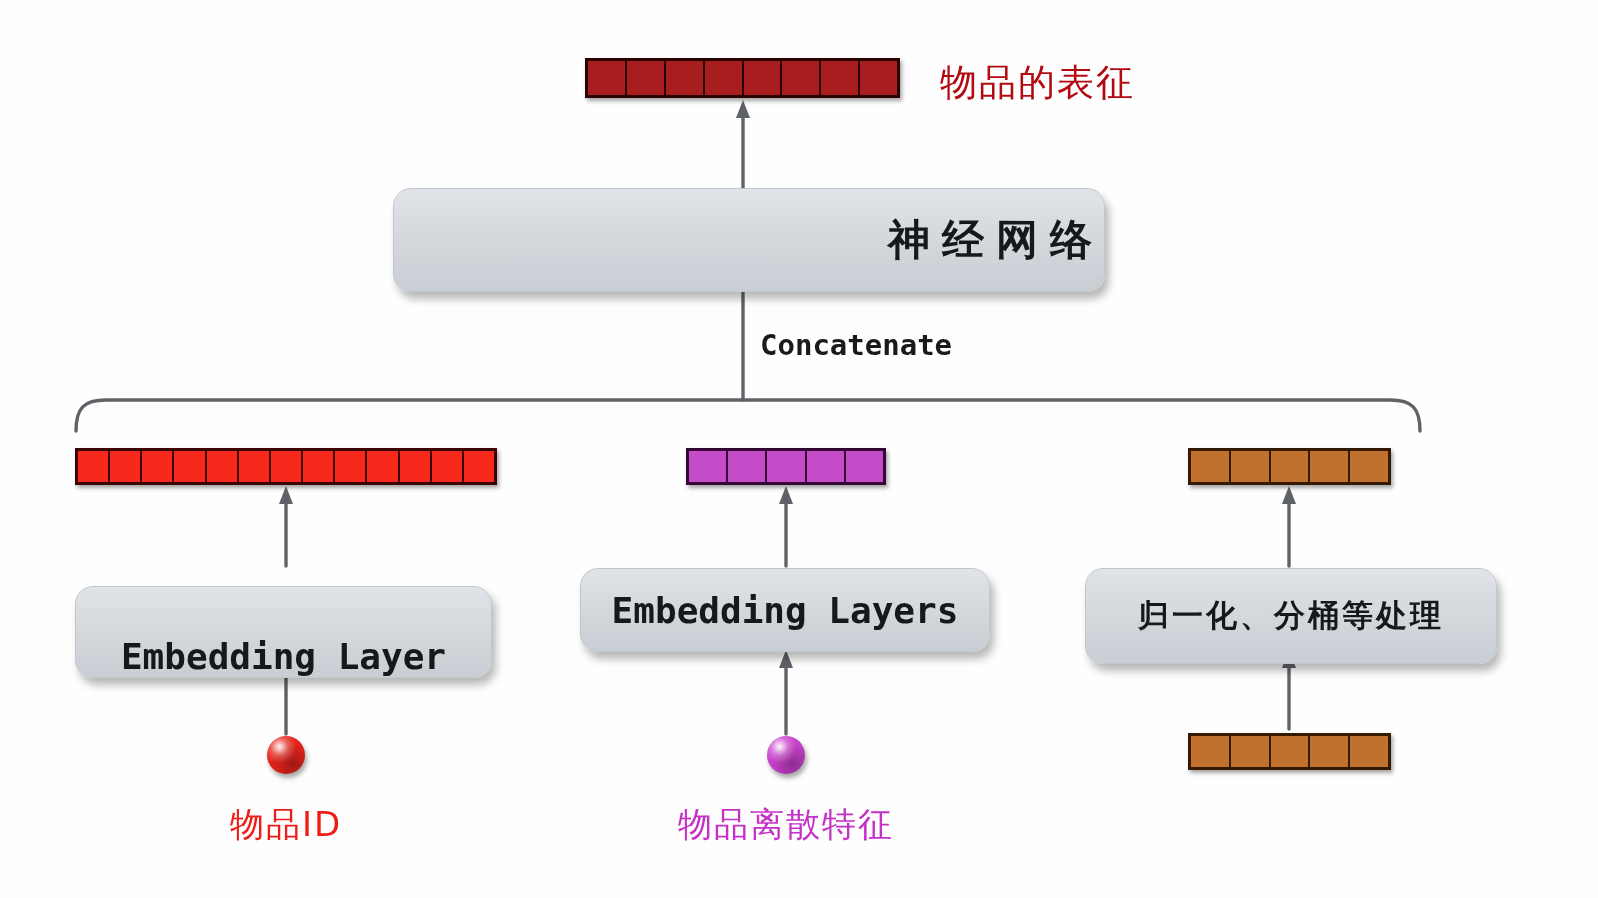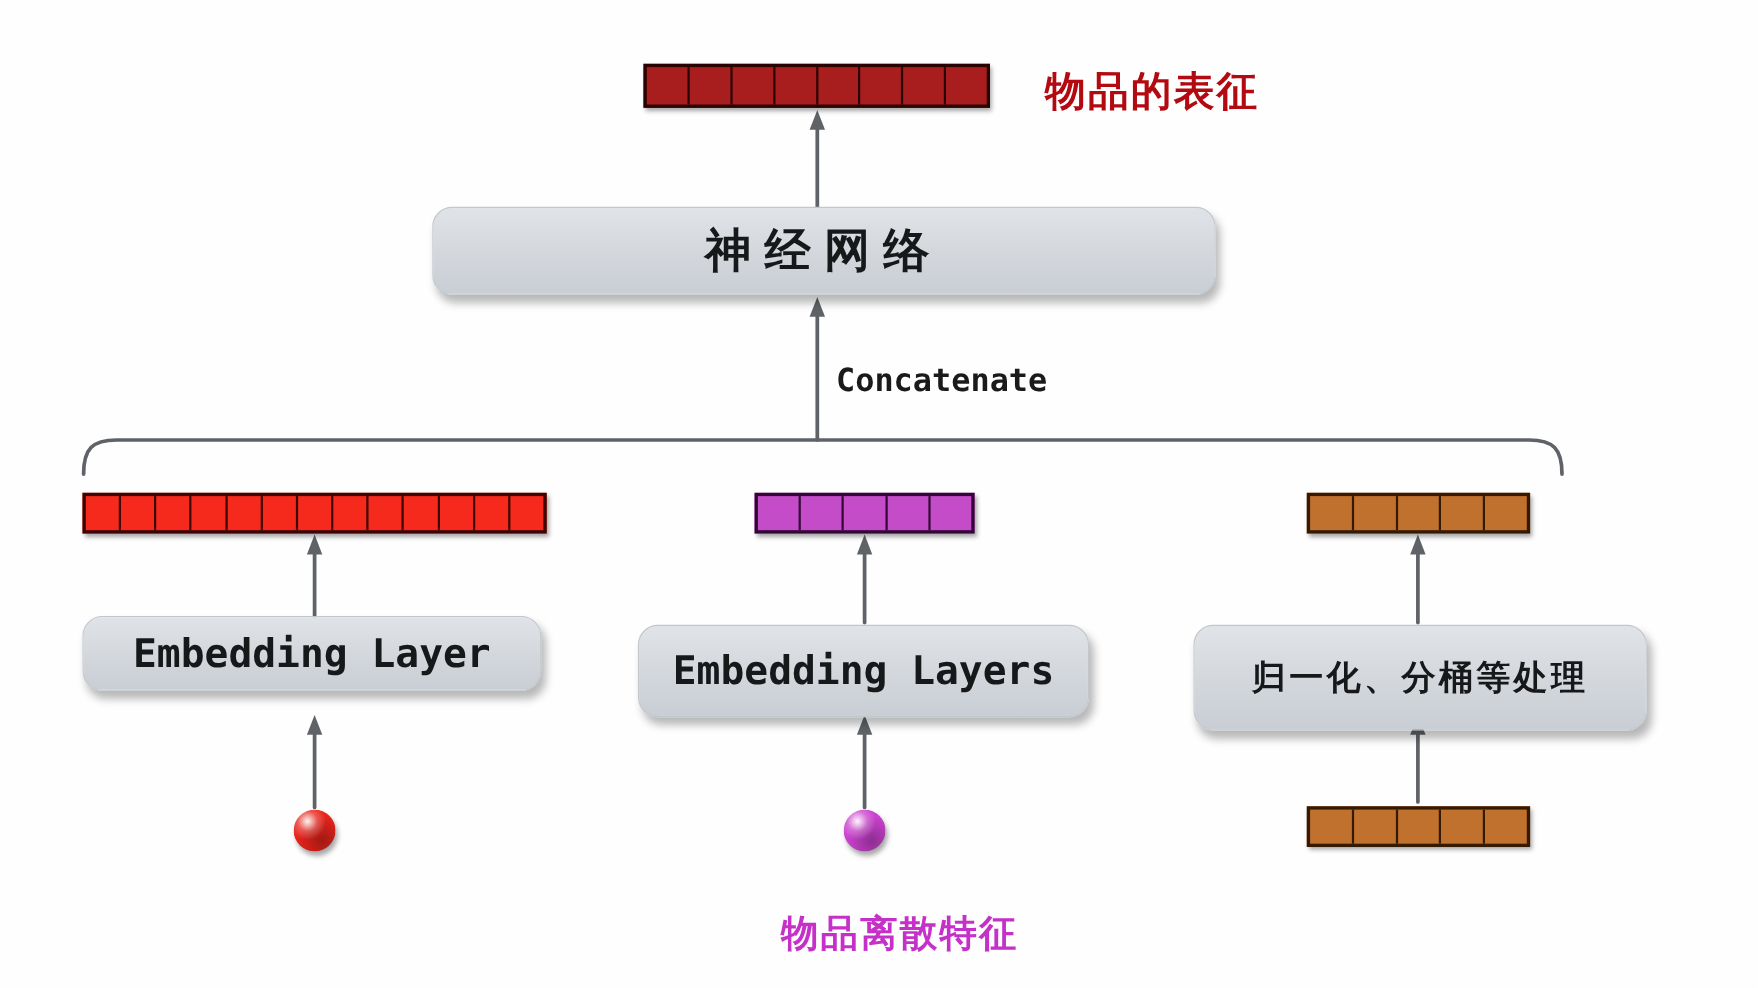"物品的表征" .cn-label { font-weight: 700 -> 400; text-align: right -> center }
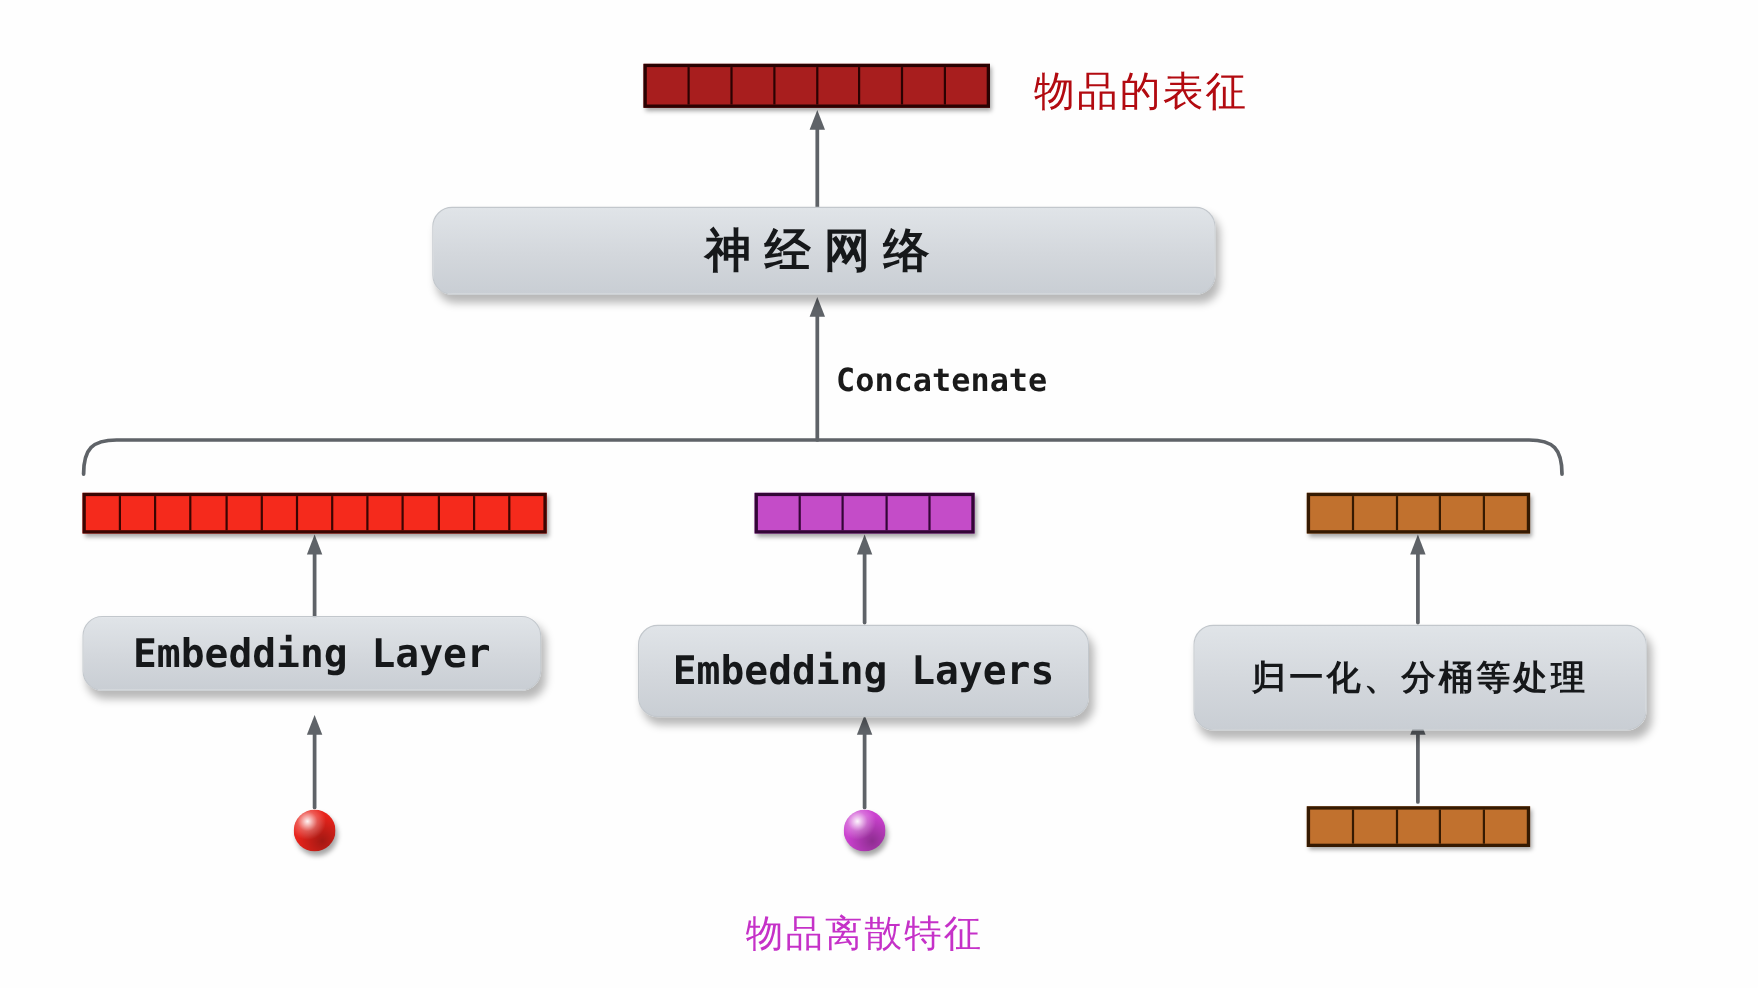"神经网络" div.panel { height: 80px -> 104px; justify-content: none -> flex-end }
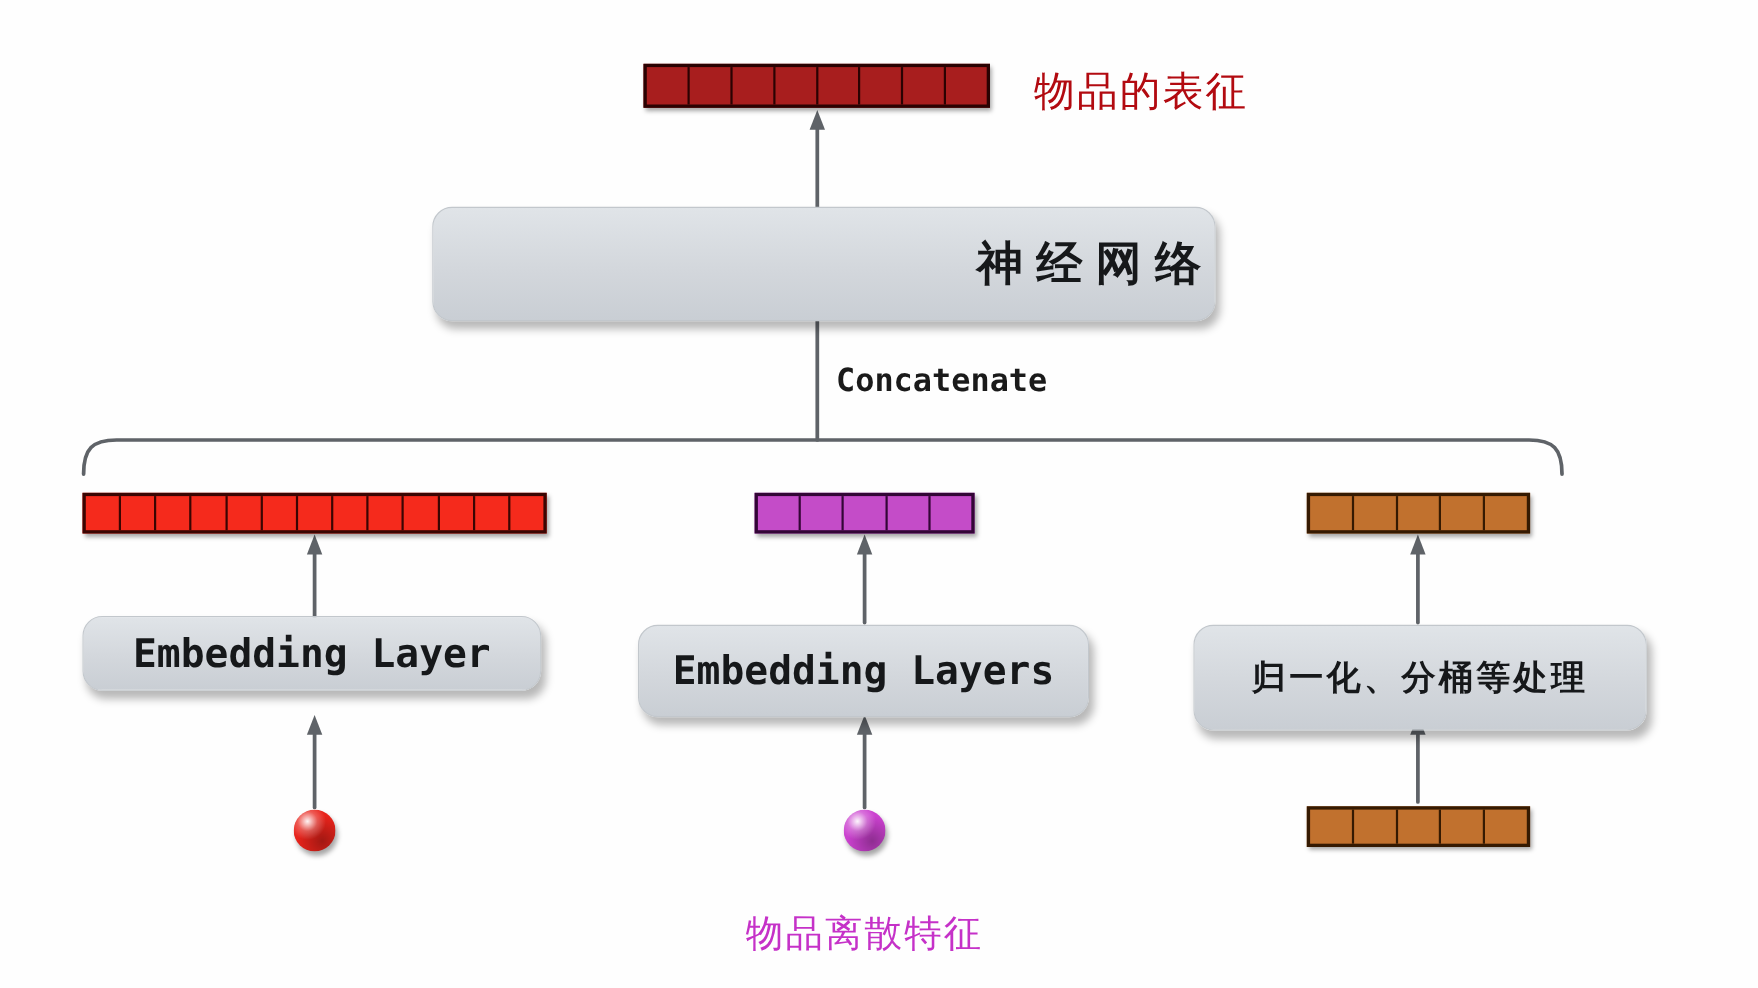"Embedding Layer" div.panel { align-items: none -> flex-end; height: 68px -> 92px; top: 560px -> 586px }
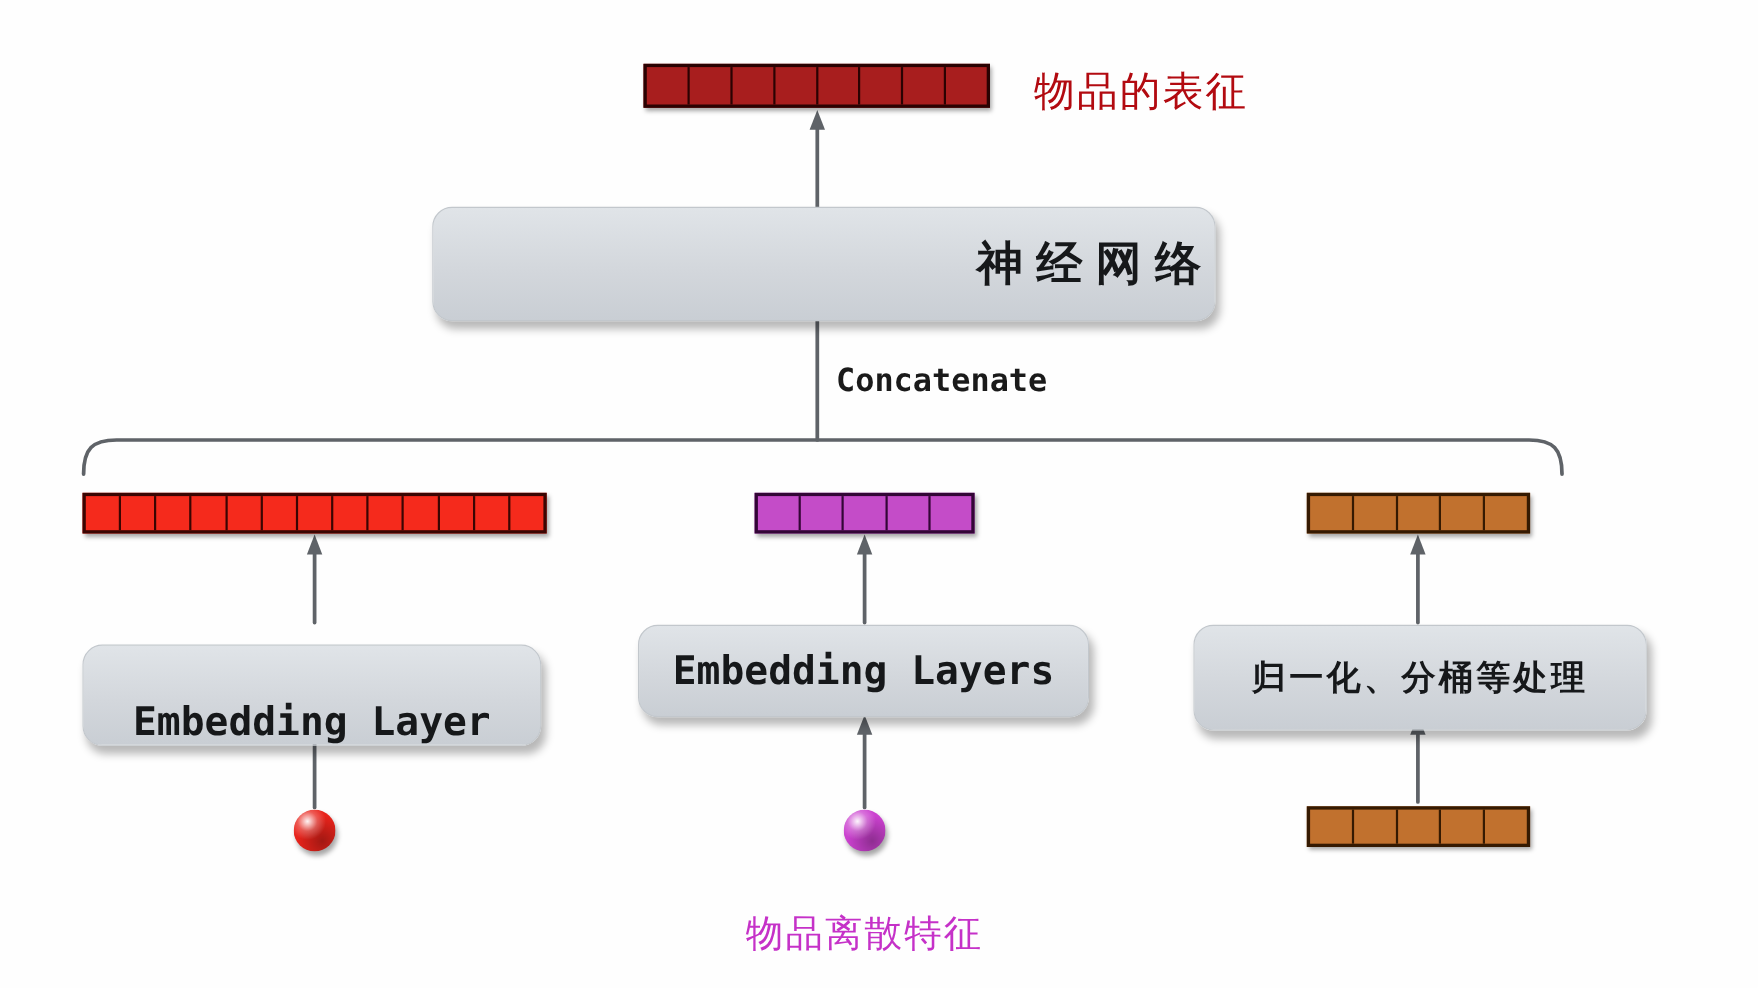"物品ID" div.abs { html: none -> <div>物品ID</div> }
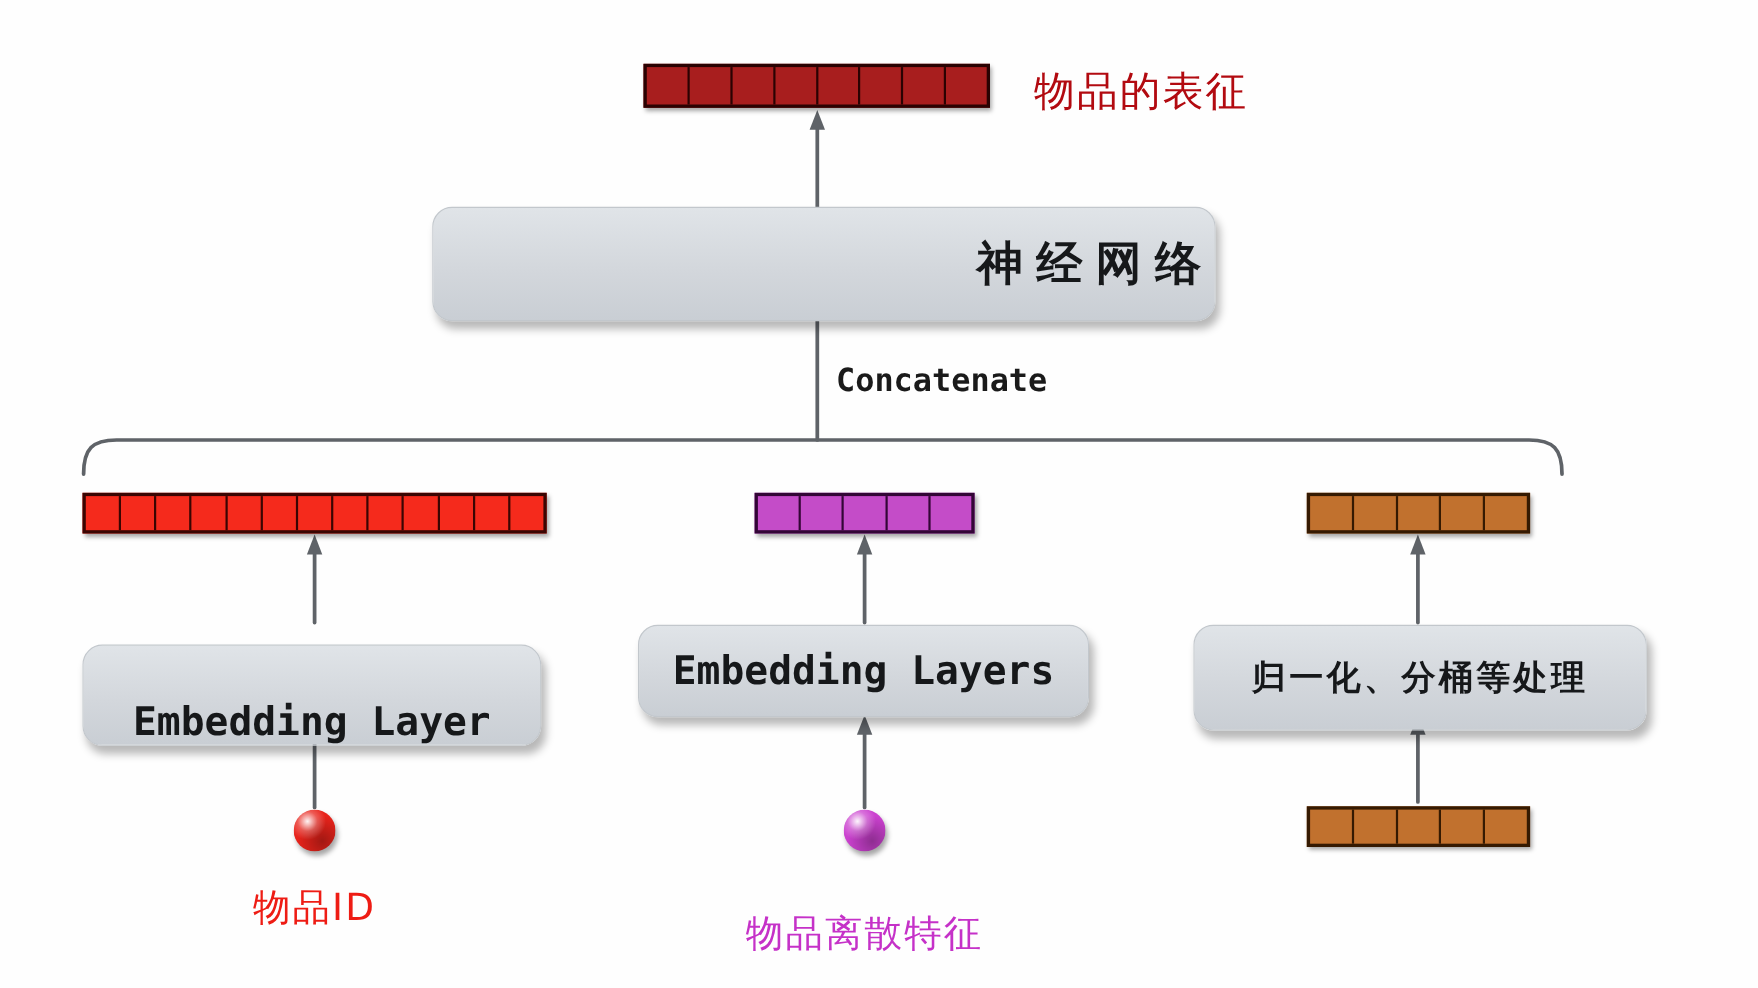"物品离散特征" div.abs { top: 826px -> 802px }
